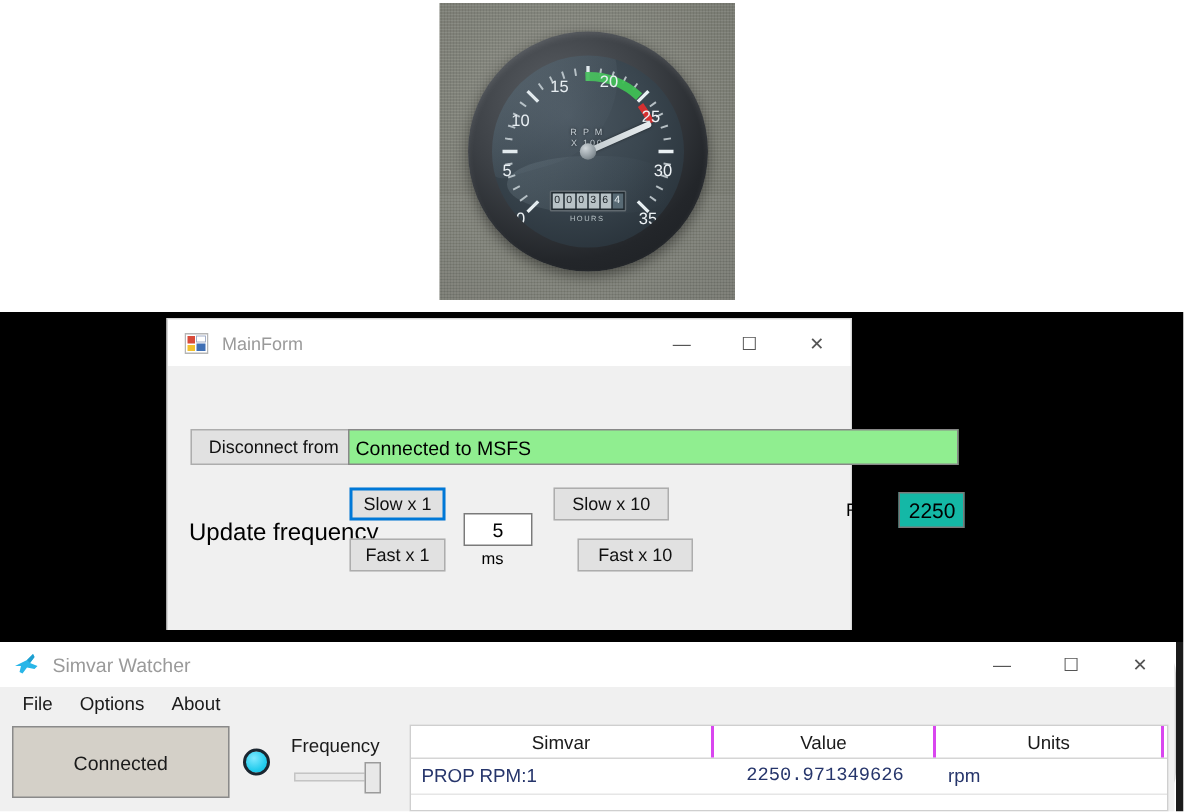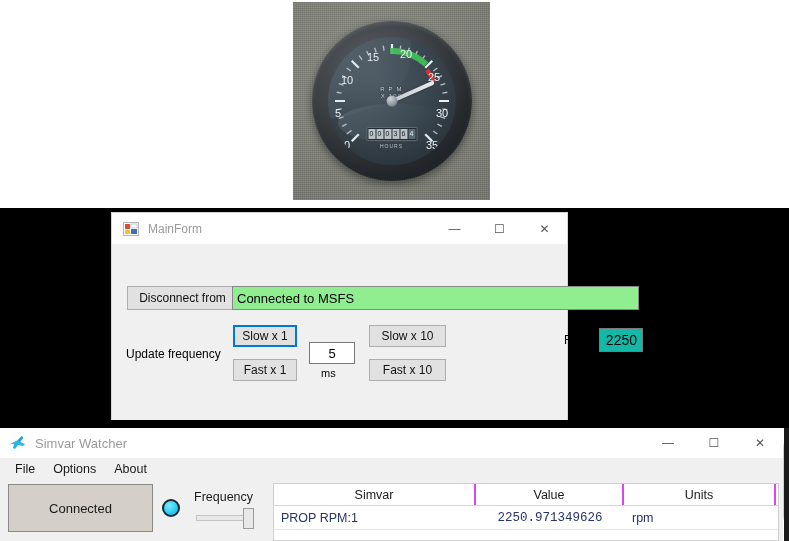"Update frequency" .update-label { font-size: 12px -> 16px }
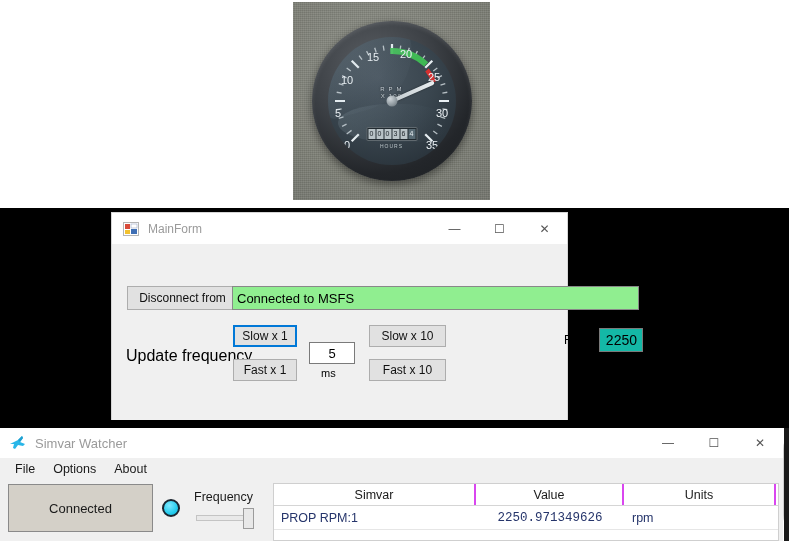"Fast x 10" .fast10 { left: 257px -> 273px }
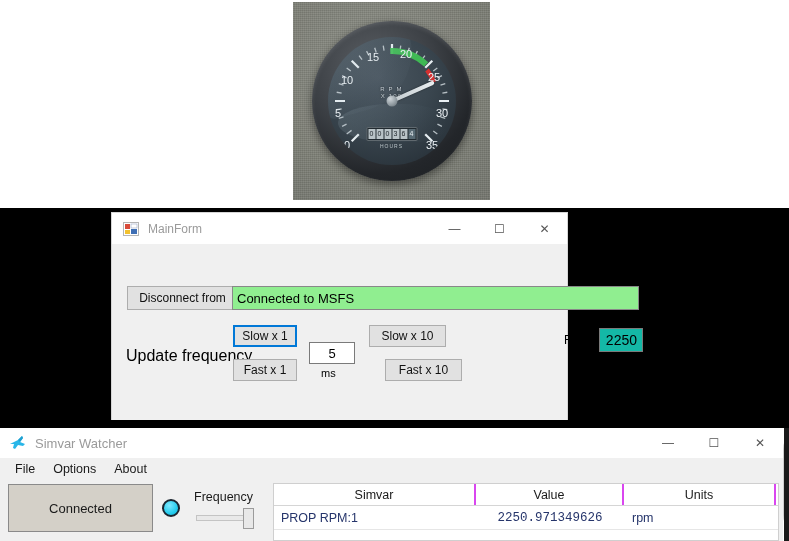"PROP RPM:1" .grid-row { align-items: center -> flex-end }
